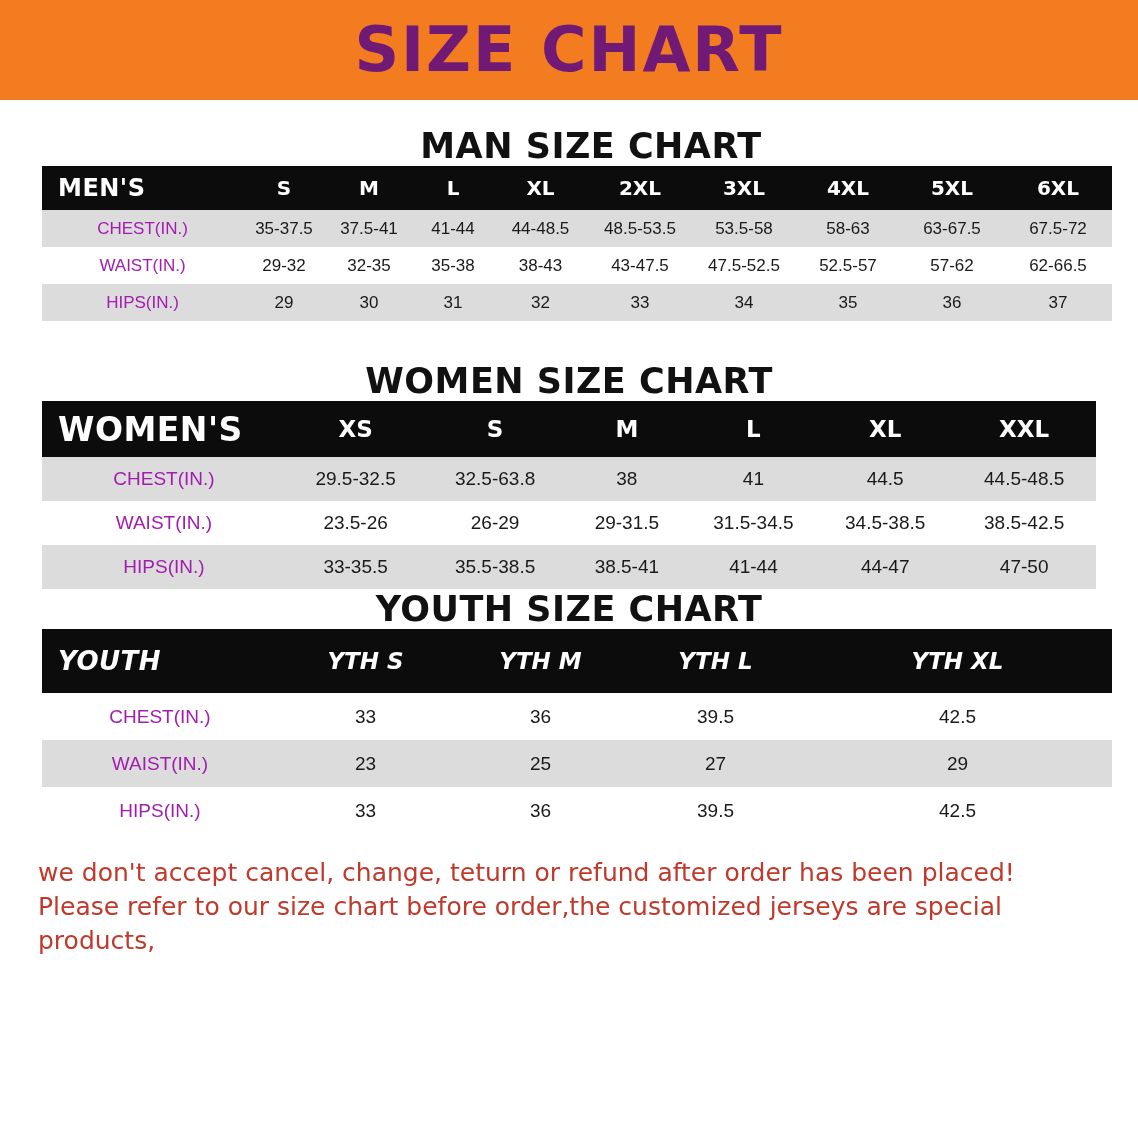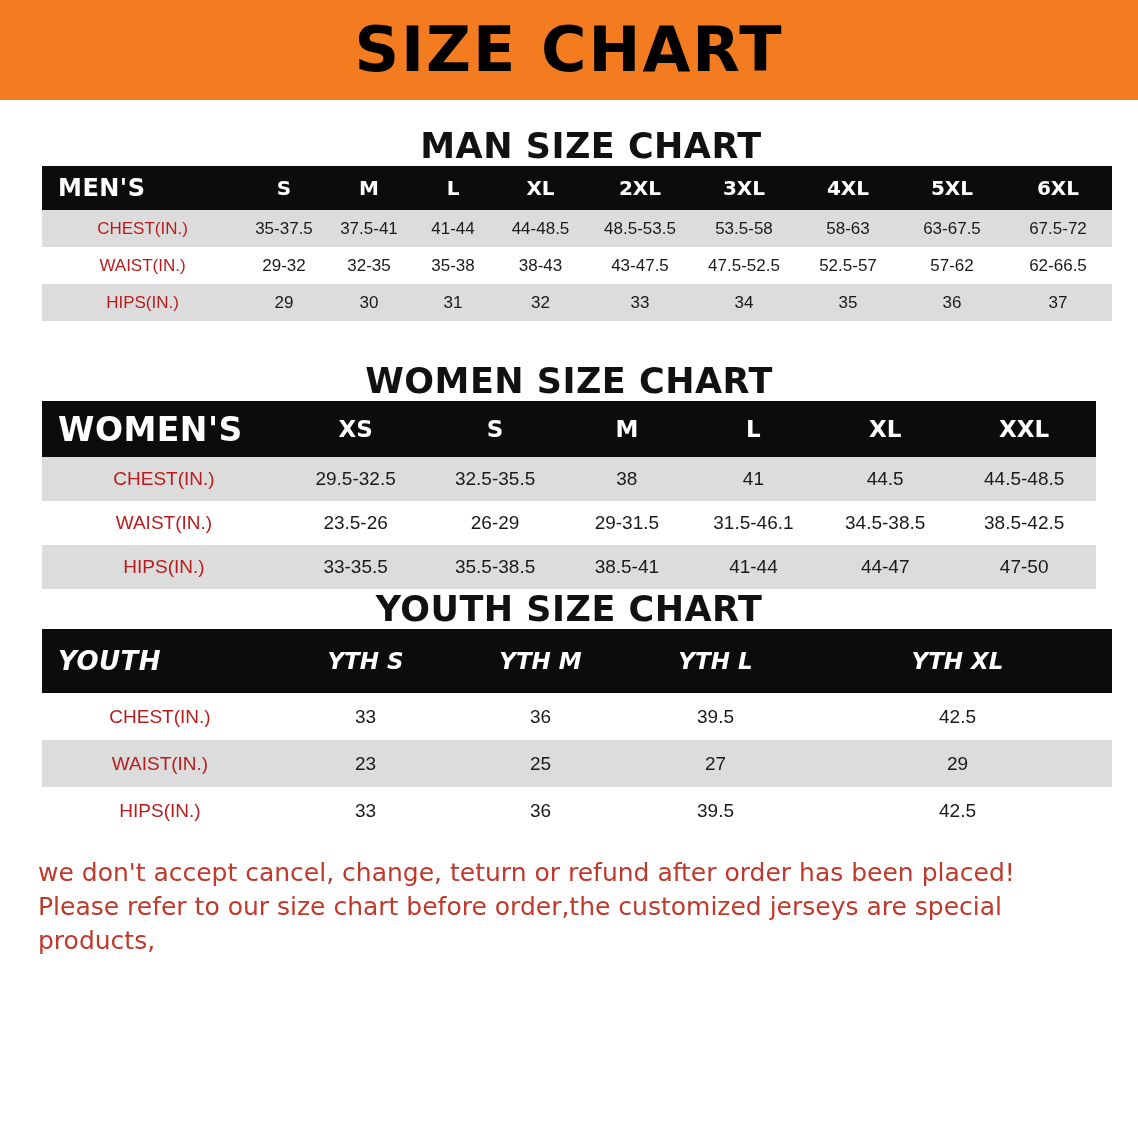"SIZE CHART" .banner-title { color: #000000 -> #701a75 }
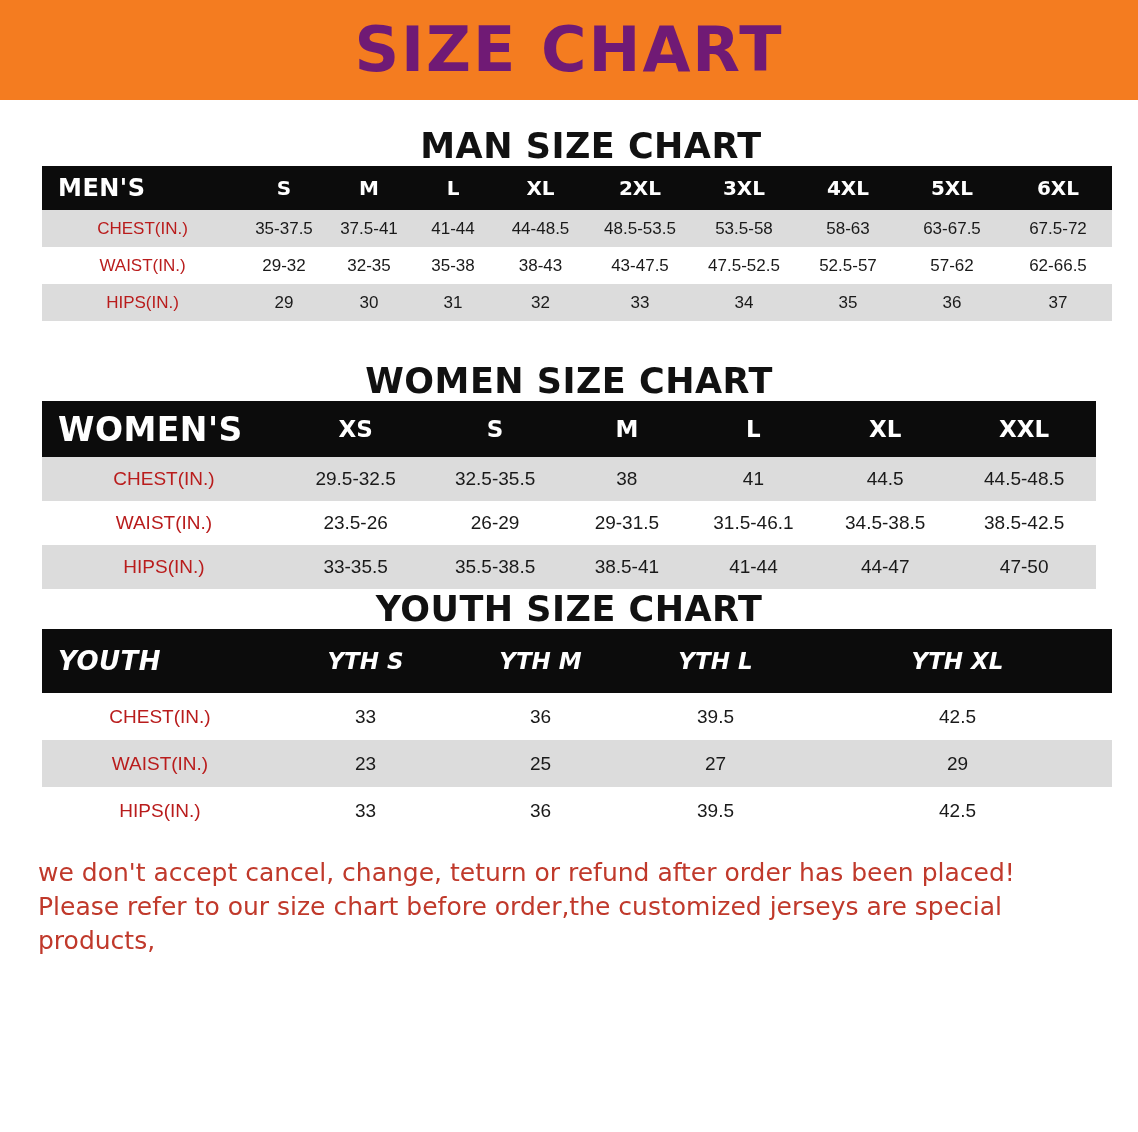"CHEST(IN.)" tbody td.rowhead { color: #b91c1c -> #a21caf }
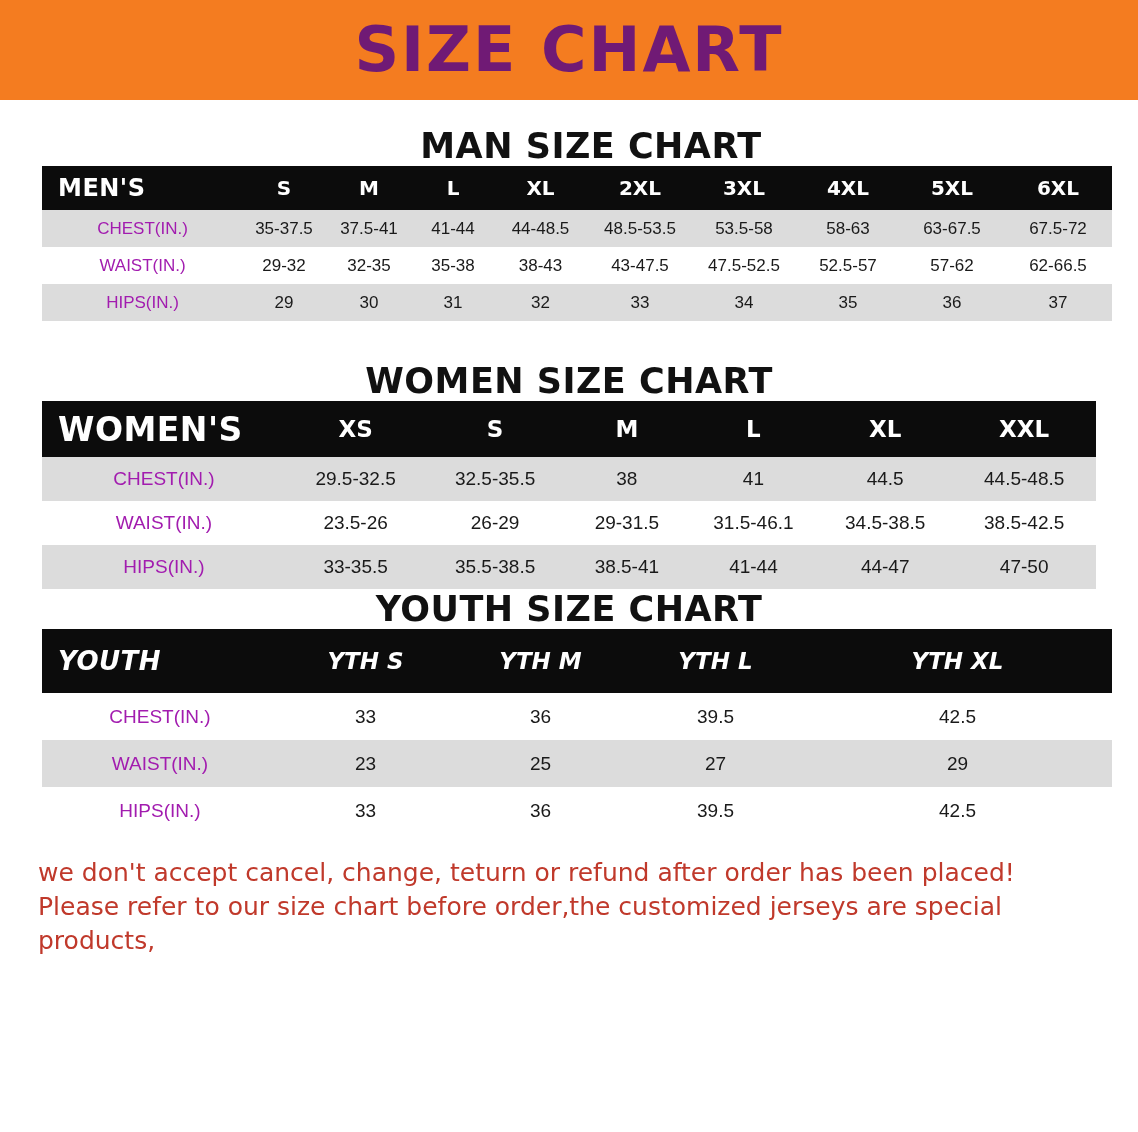"32.5-35.5" td { text: 32.5-35.5 -> 32.5-63.8 }
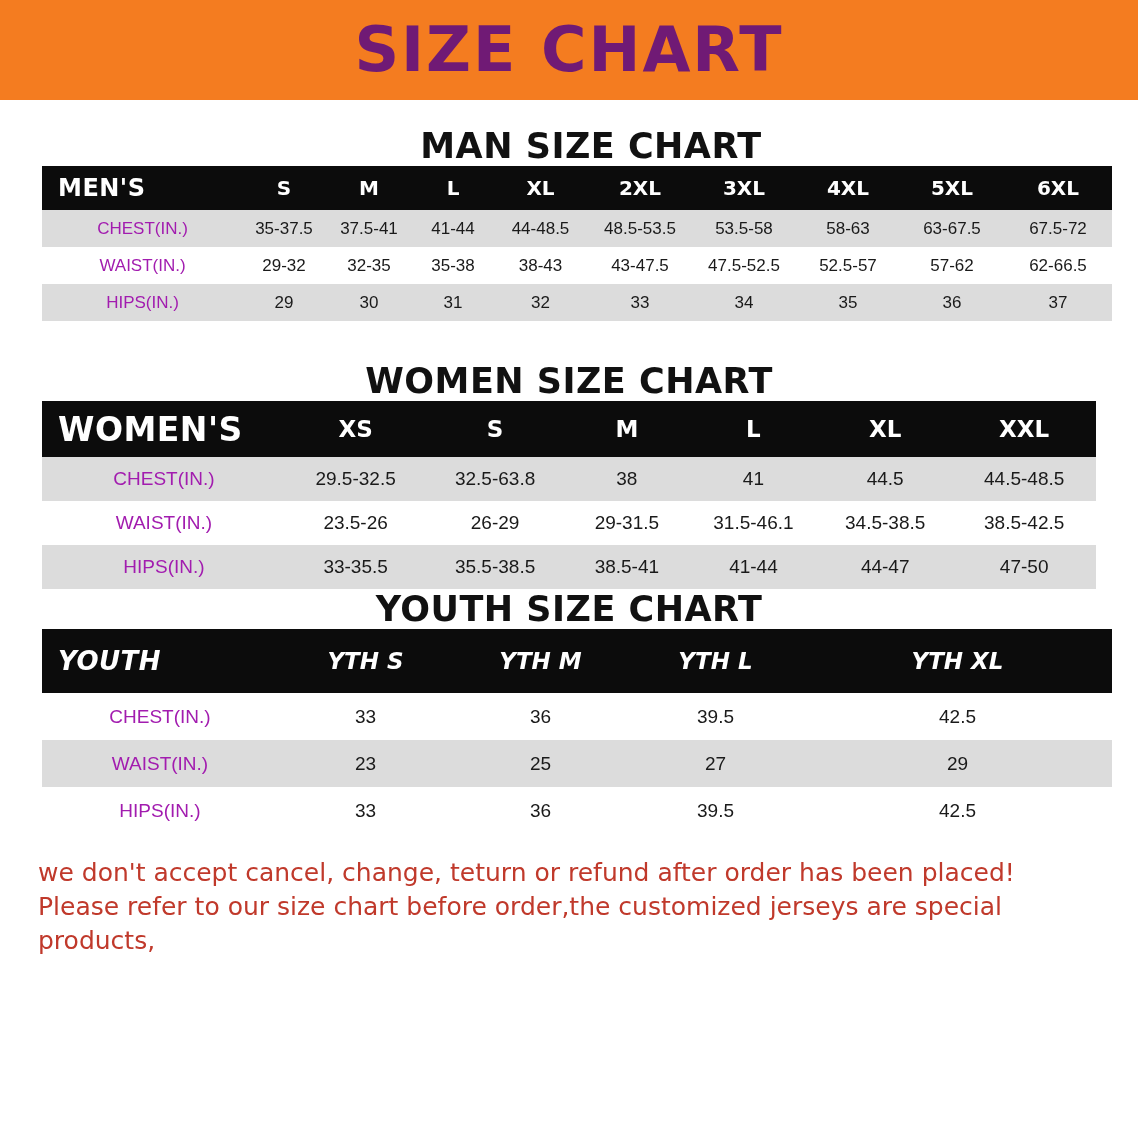"31.5-46.1" td { text: 31.5-46.1 -> 31.5-34.5 }
